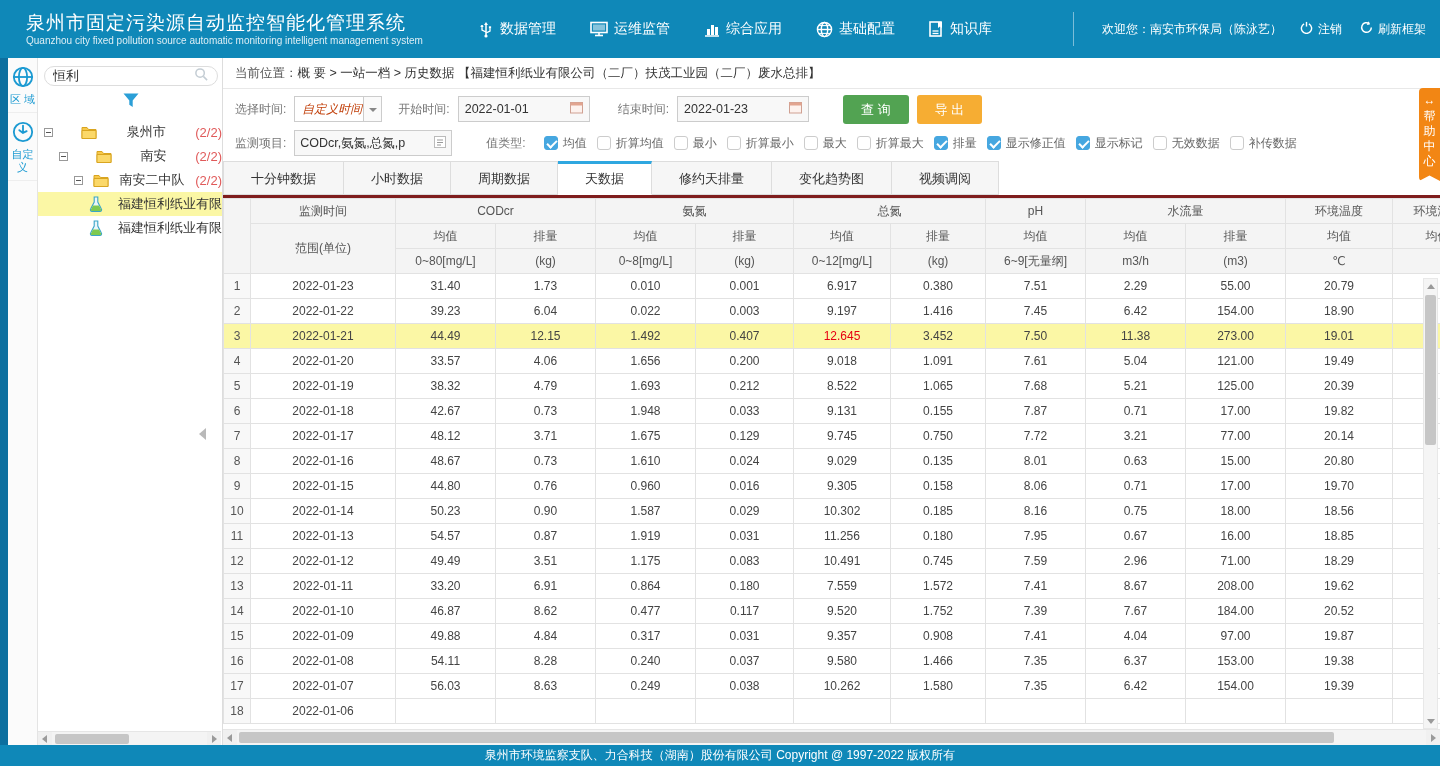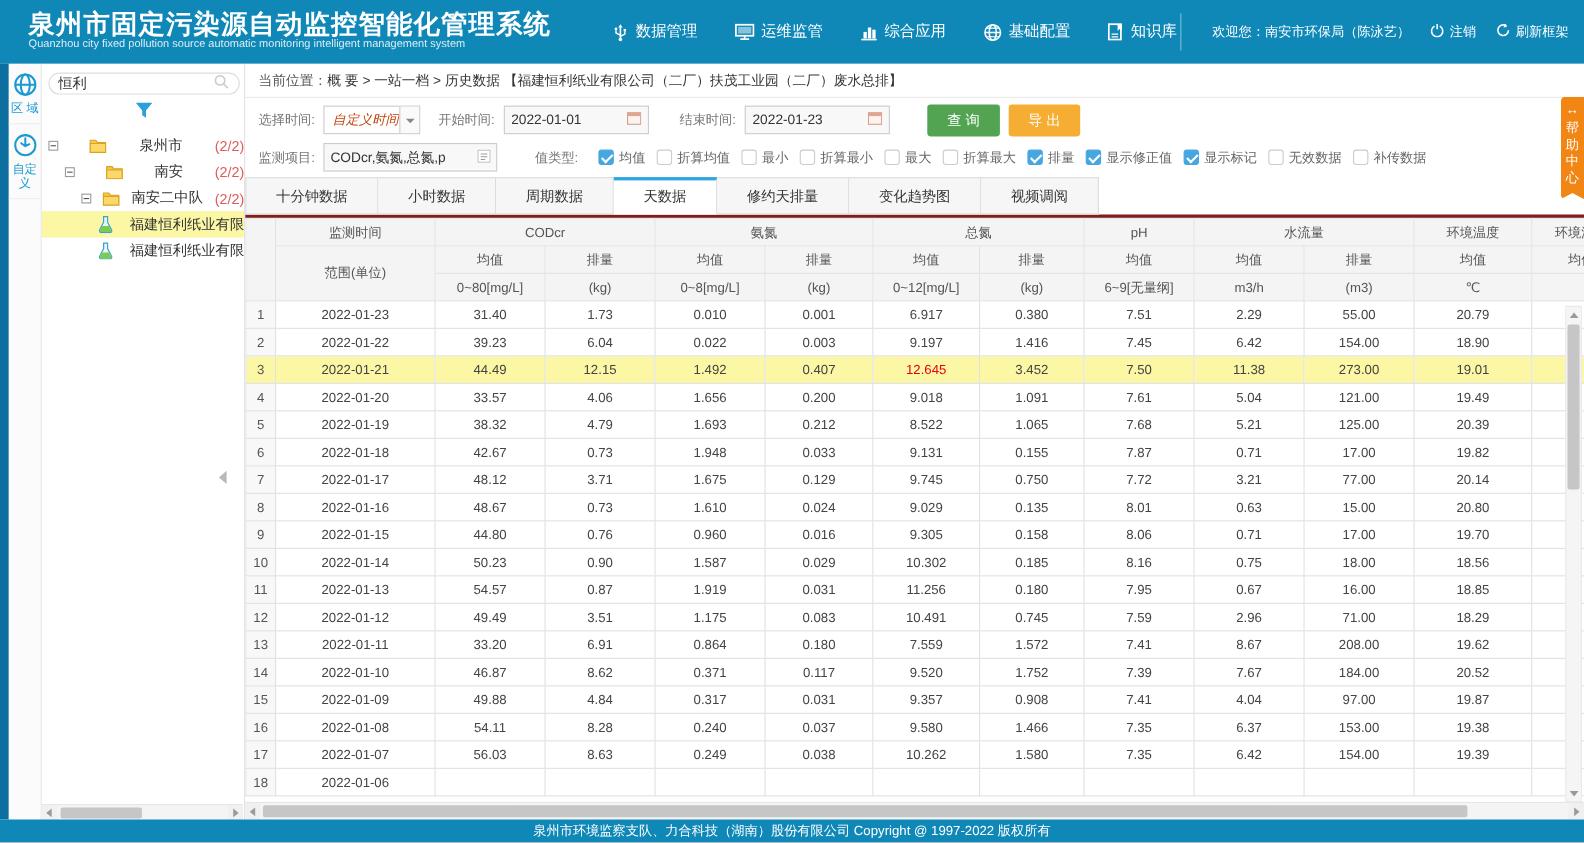"泉州市固定污染源自动监控智能化管理系统" .logo .t1 { font-size: 24px -> 19px; font-weight: bold -> normal }
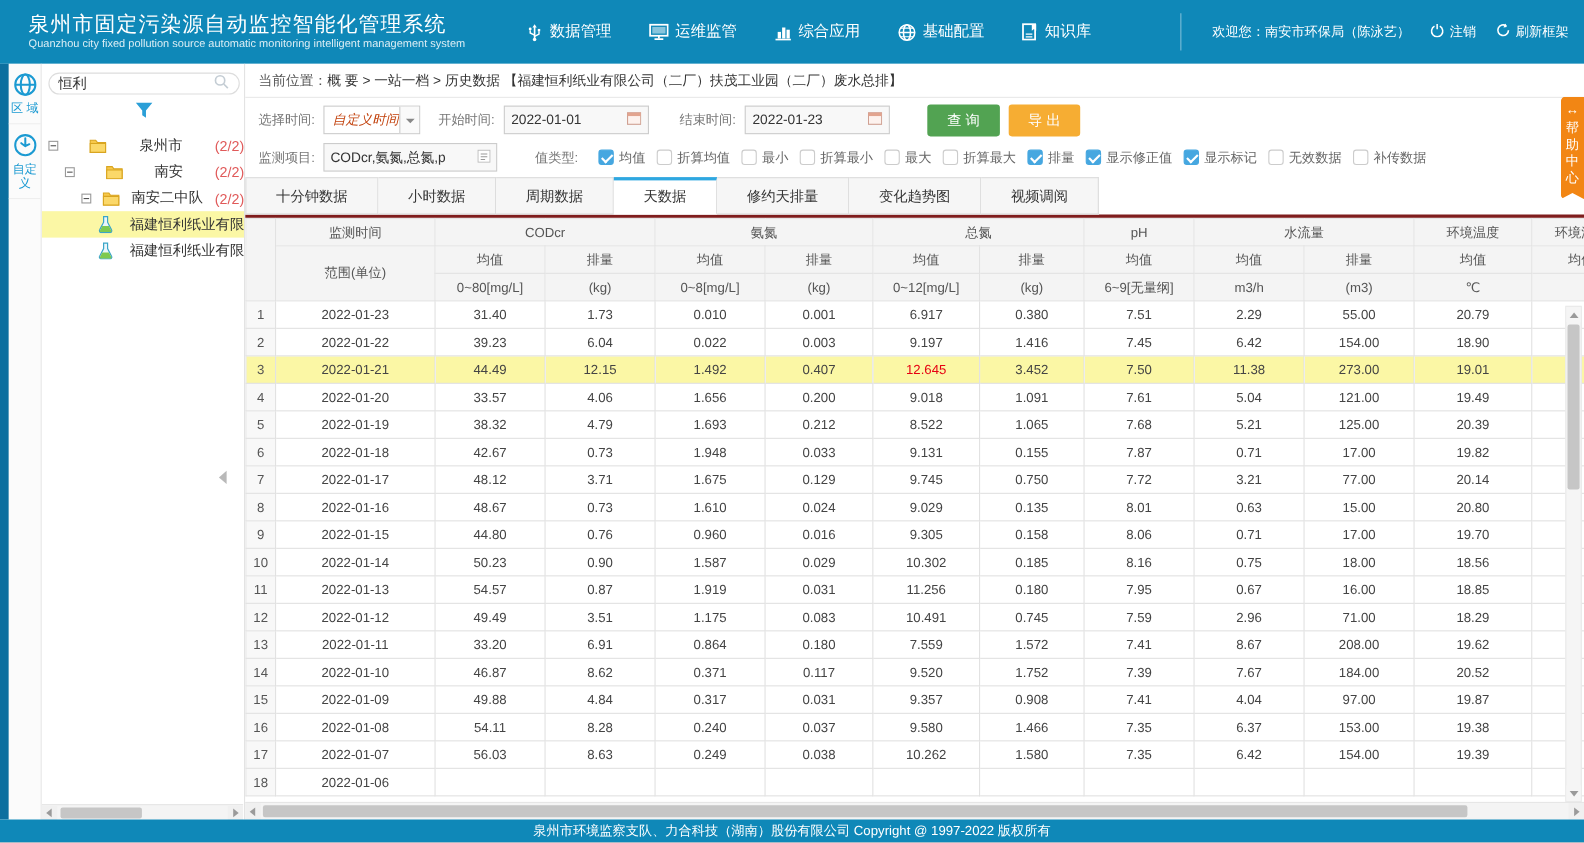"0.371" td { text: 0.371 -> 0.477 }
